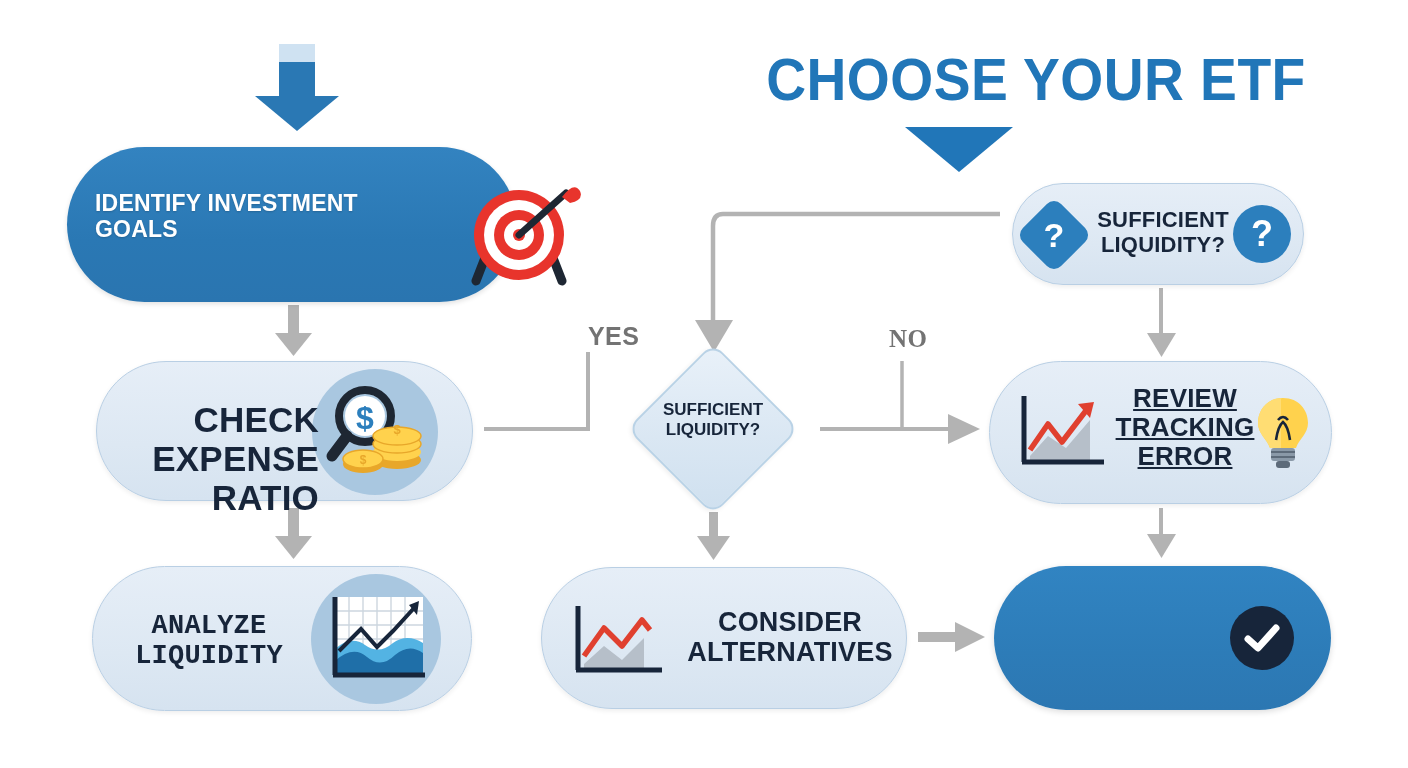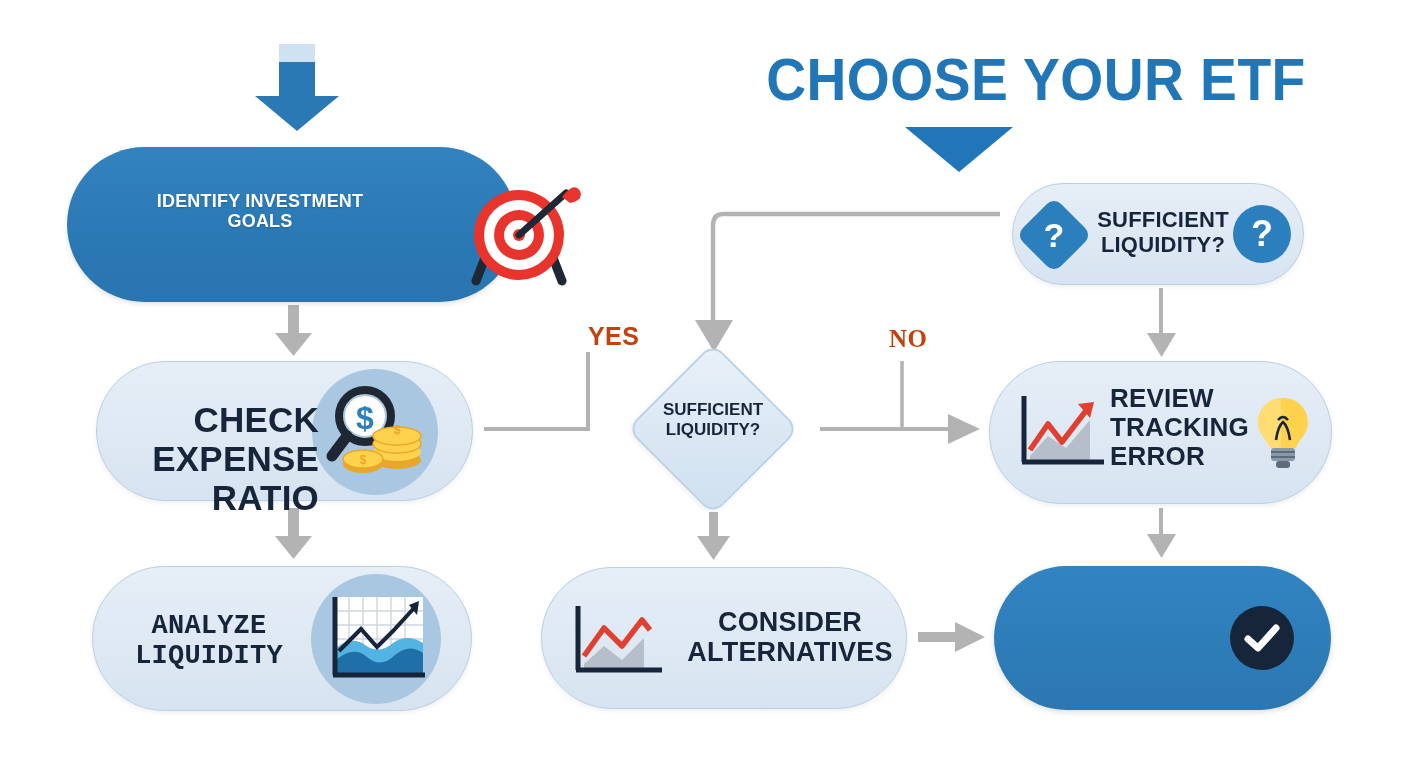"IDENTIFY INVESTMENT" div.label { font-size: 18px -> 23px; text-align: center -> left }
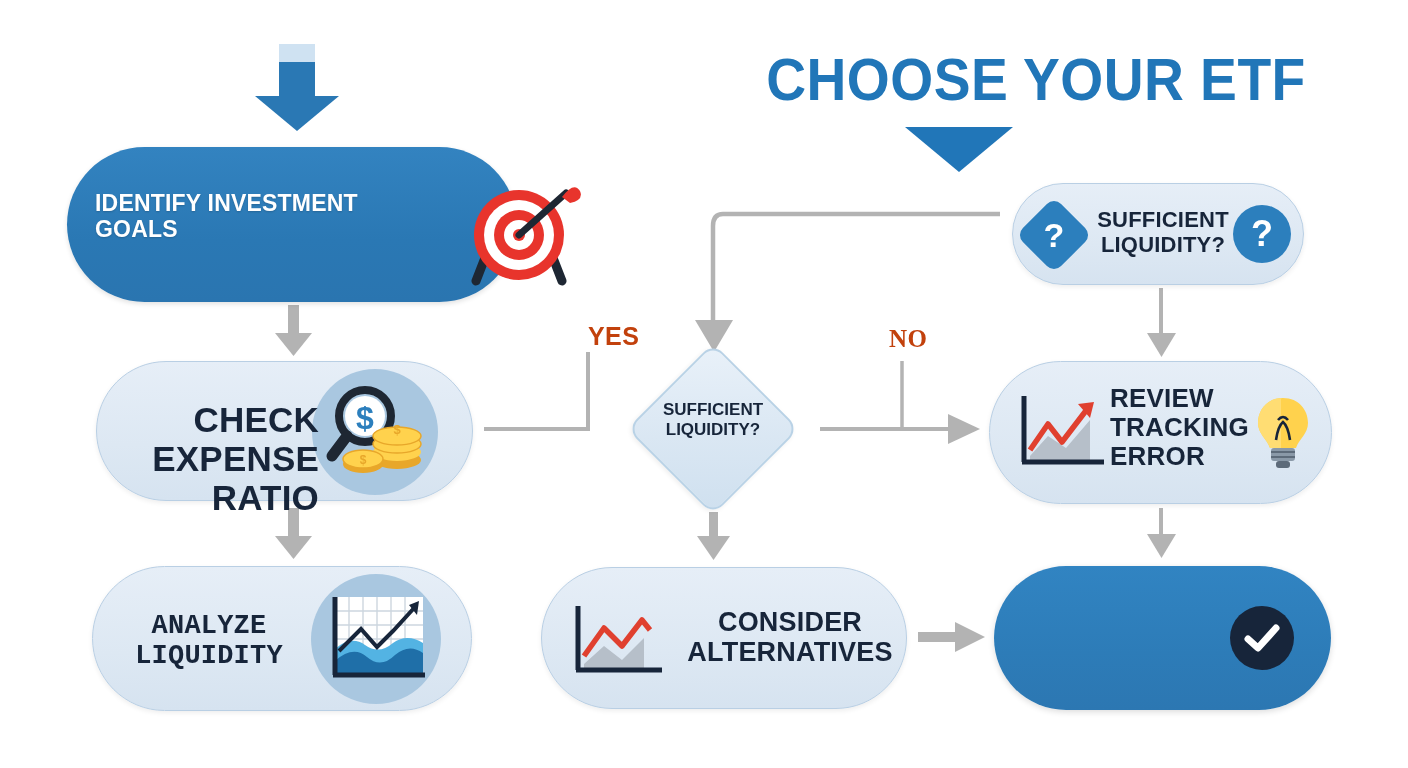"YES" .edge-label { color: #c2410c -> #737373 }
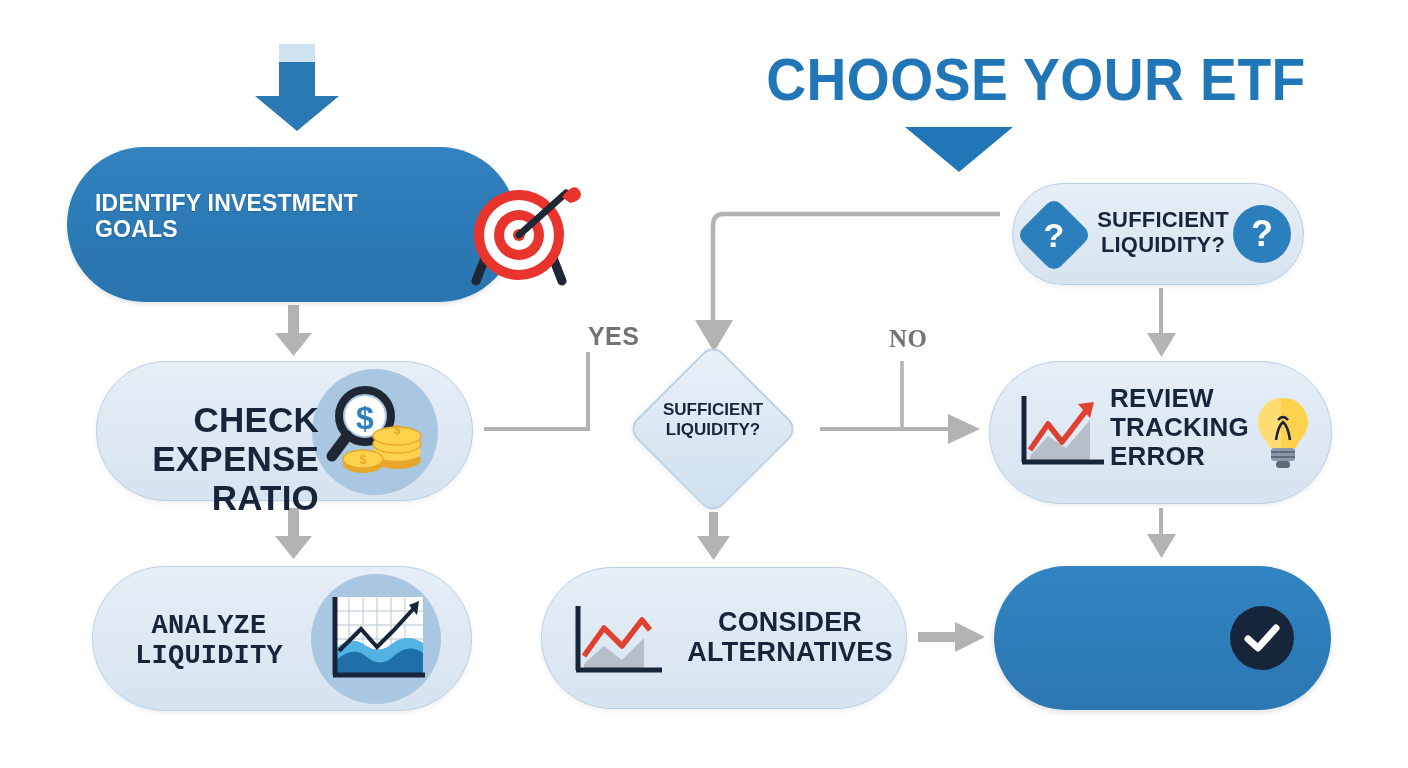"REVIEW" div.label { text-align: none -> center; text-decoration: none -> underline }
